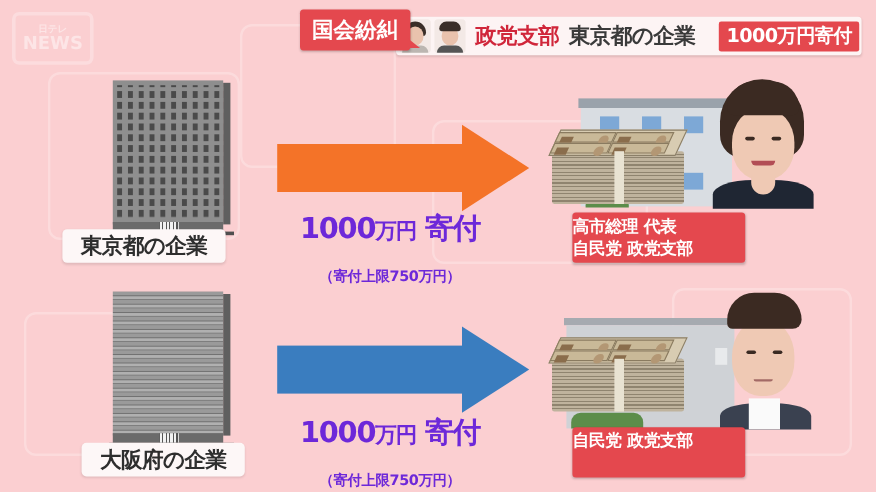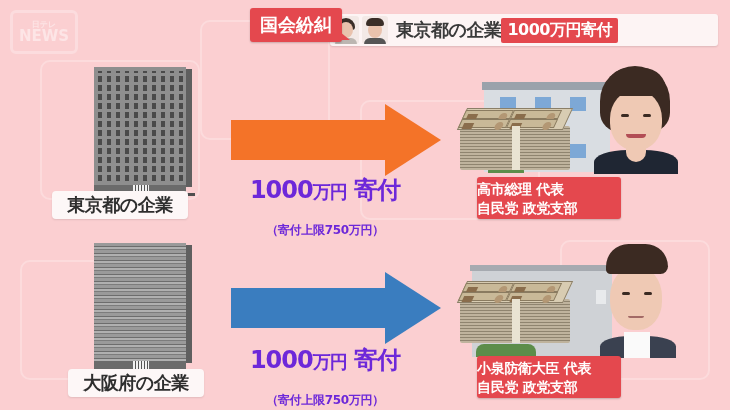"政党支部" span.banner-red { html: none -> <span>政党支部</span> }
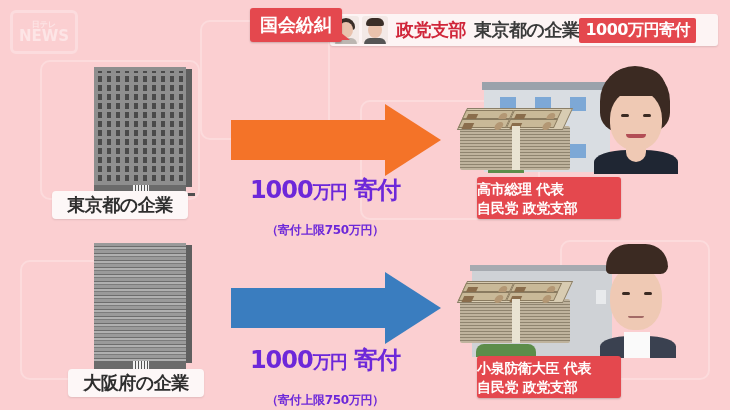"1000万円寄付" .banner-pill { margin-left: 0 -> 20px }
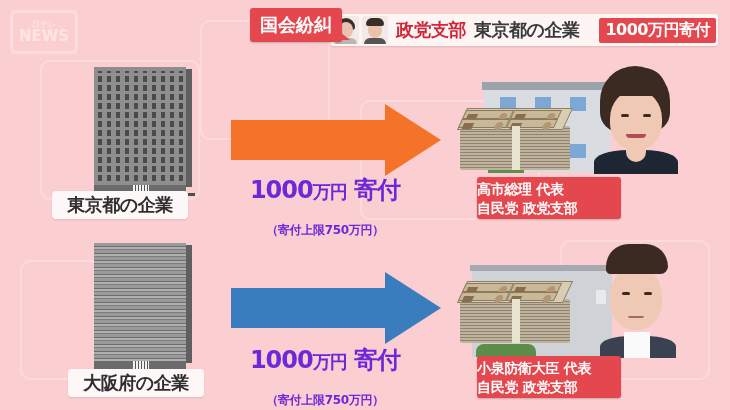"小泉防衛大臣 代表" div { html: <div>小泉防衛大臣 代表</div> -> none }
